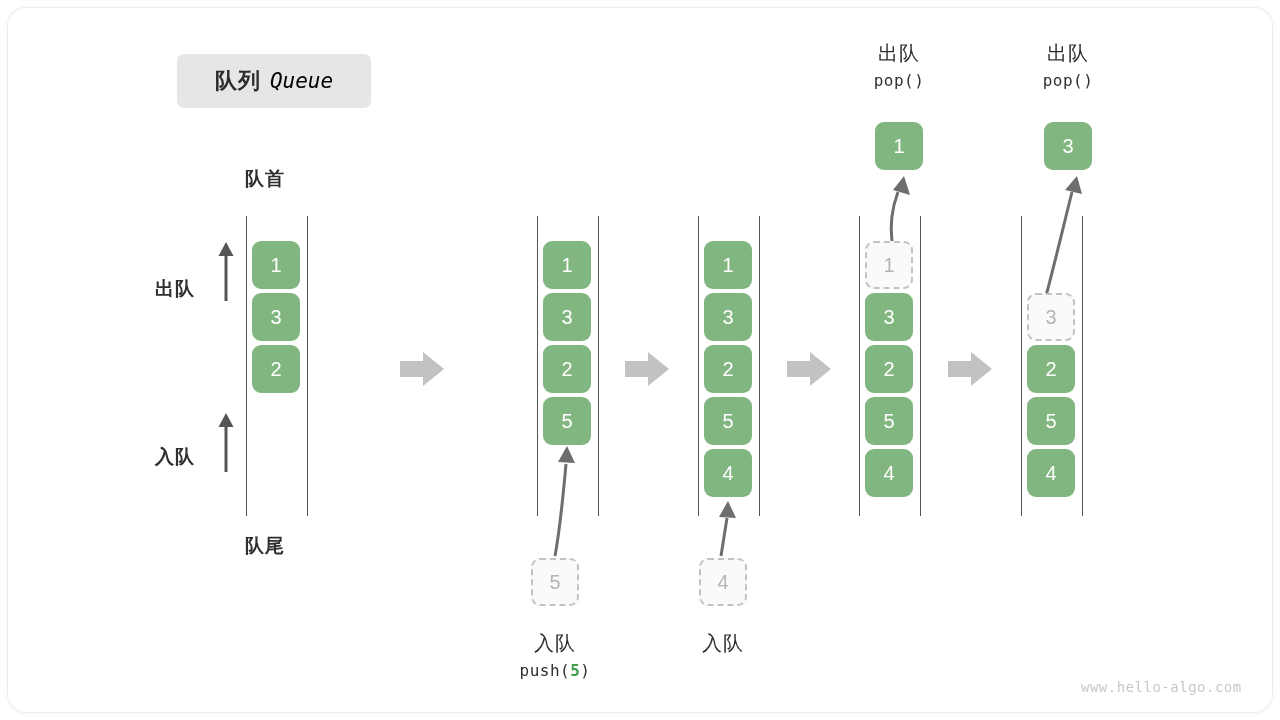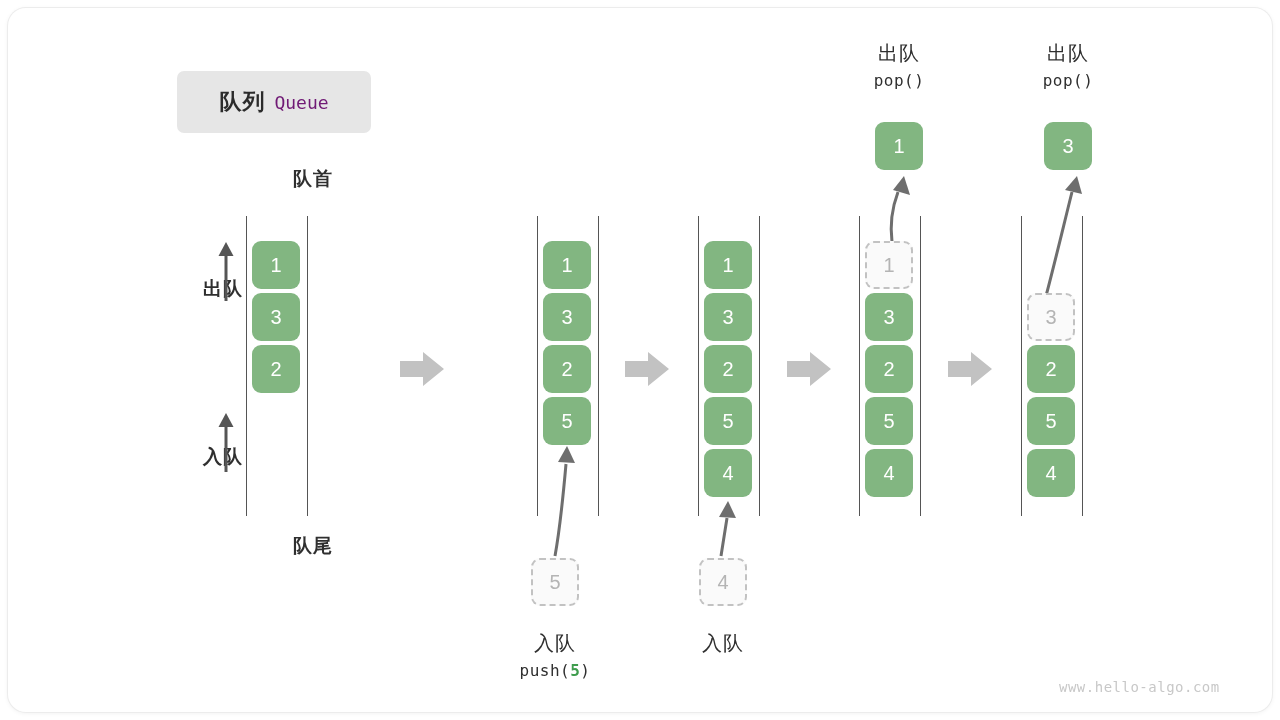"队列" #title-badge { height: 62px -> 54px; margin-top: 17px -> none }
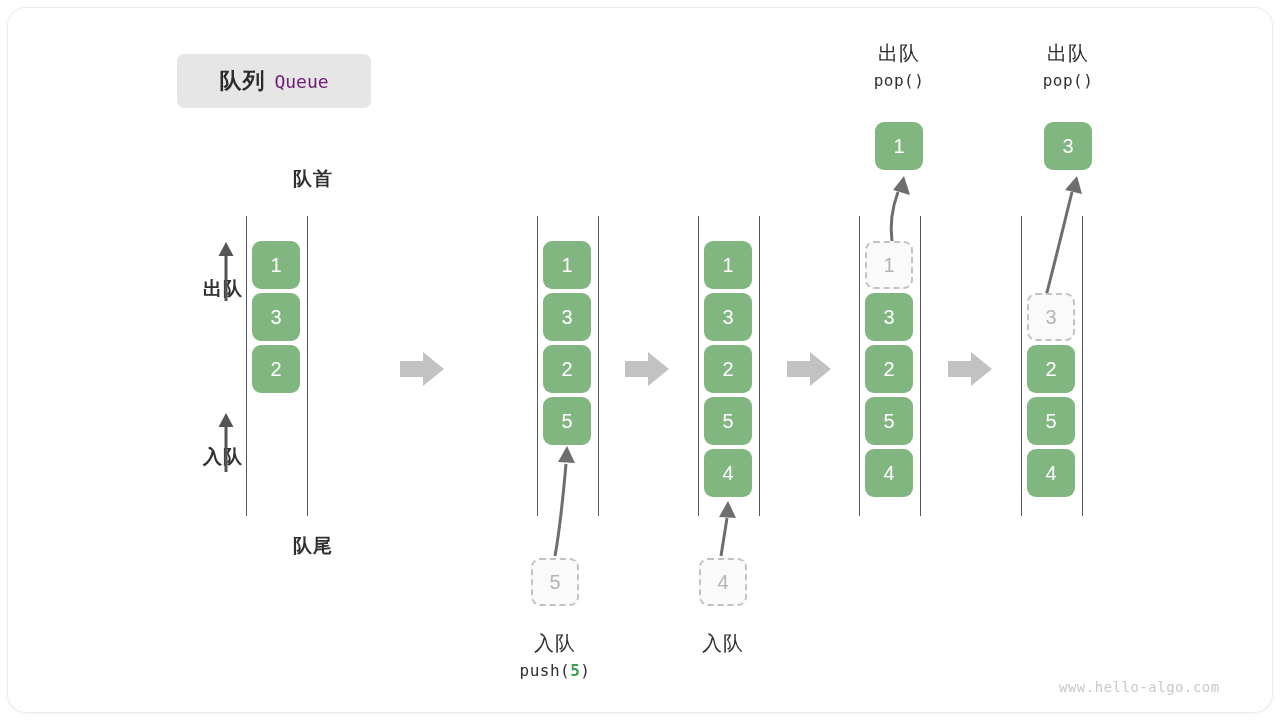"Queue" #title-badge .en { color: #701a75 -> #000000; font-size: 18px -> 21px; font-style: none -> italic }
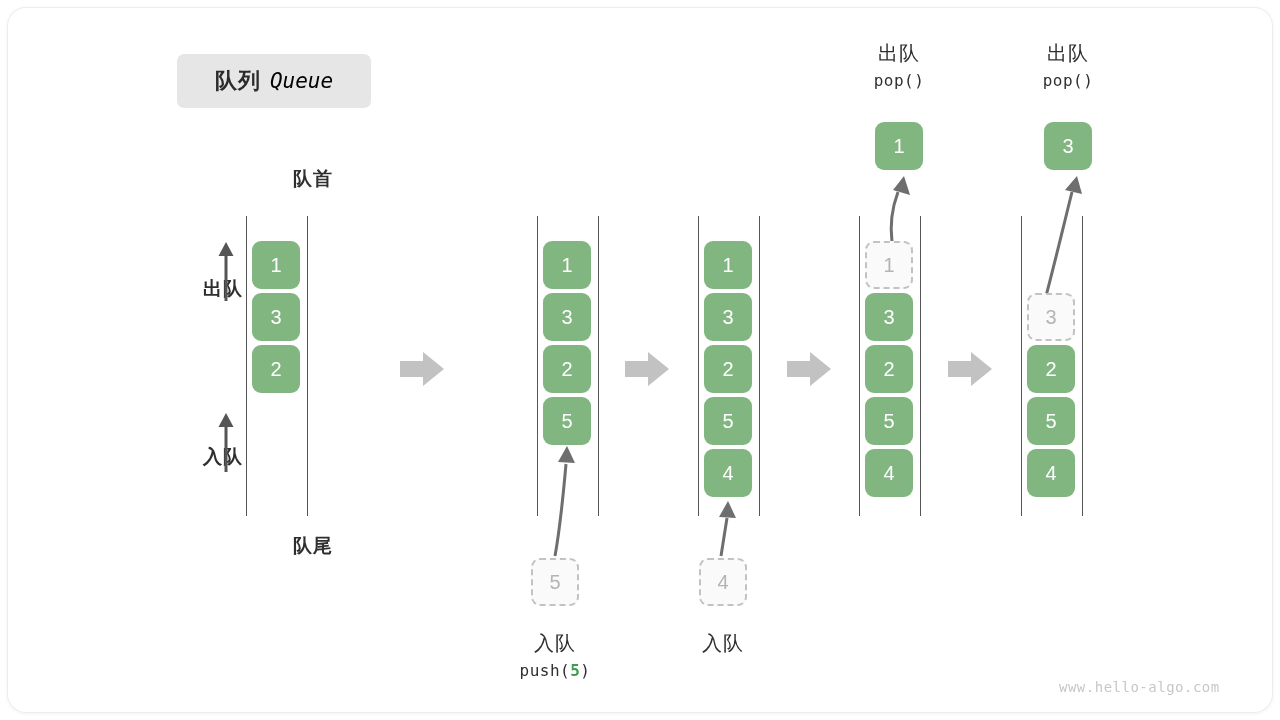"队首" .cn-label { margin-left: 48px -> none }
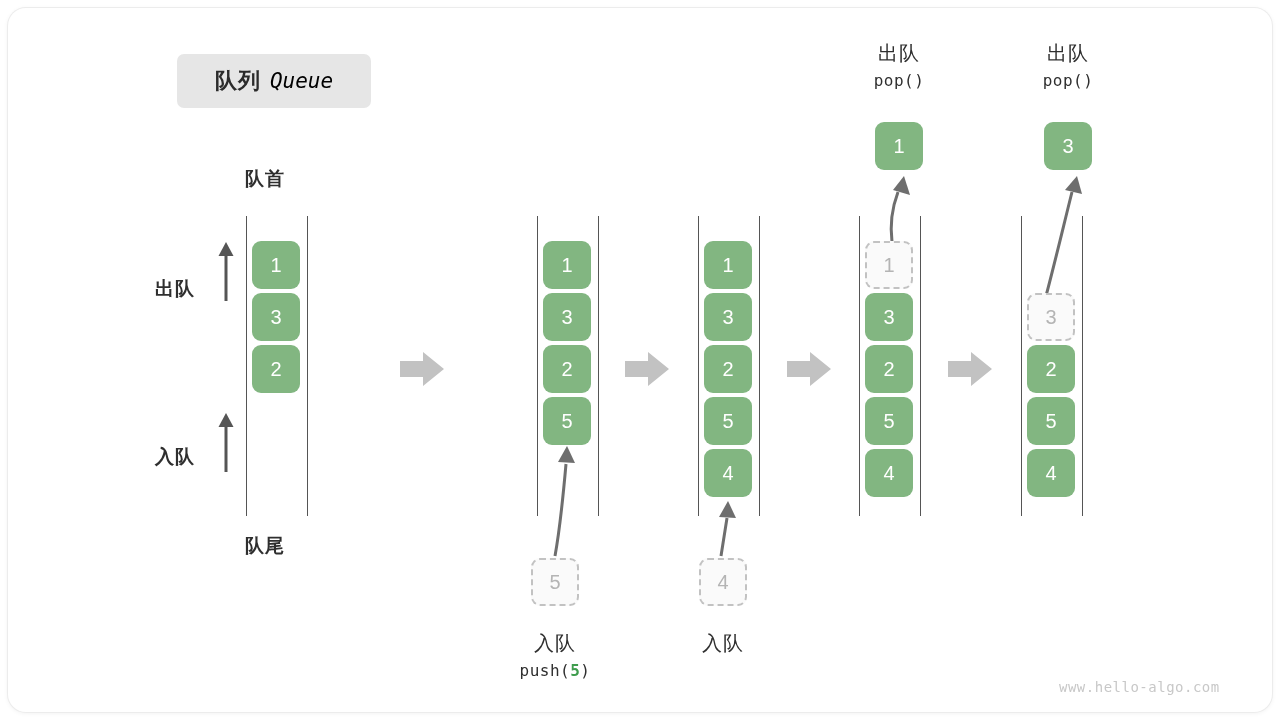"www.hello-algo.com" #watermark { left: 1051px -> 1073px }
